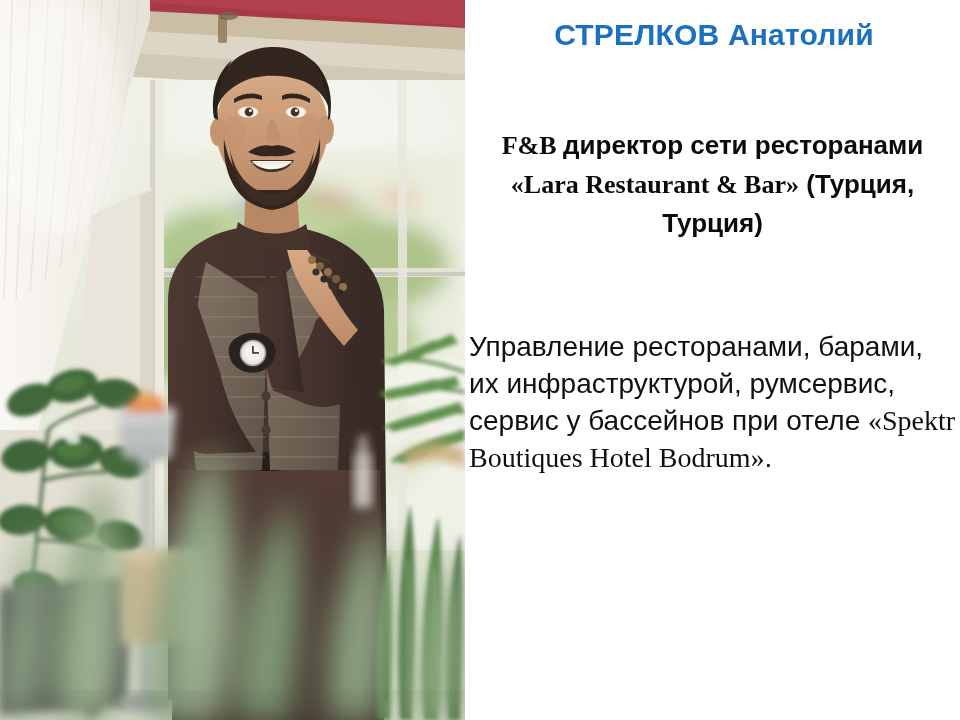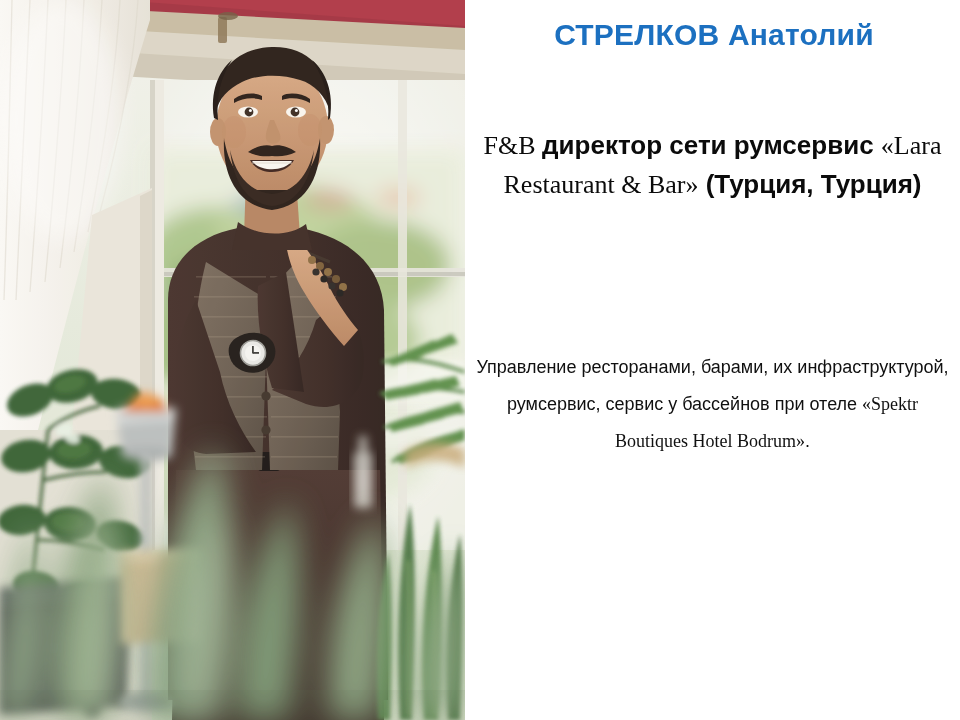"F&B" .subtitle .serif { font-weight: normal -> bold }
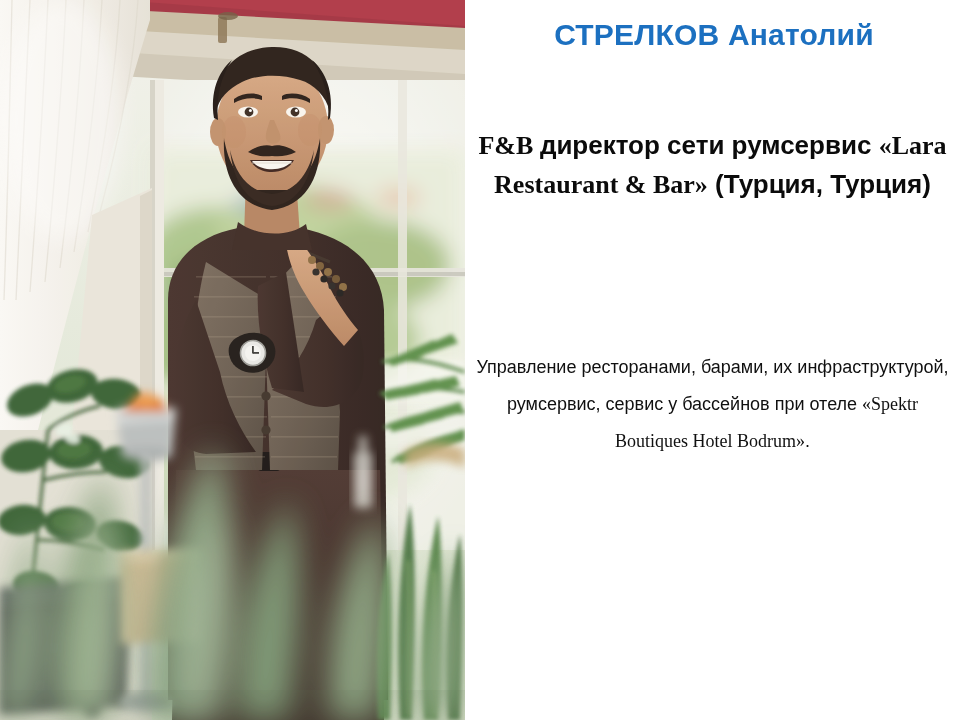"директор сети румсервис" span.sans { text: румсервис -> ресторанами }
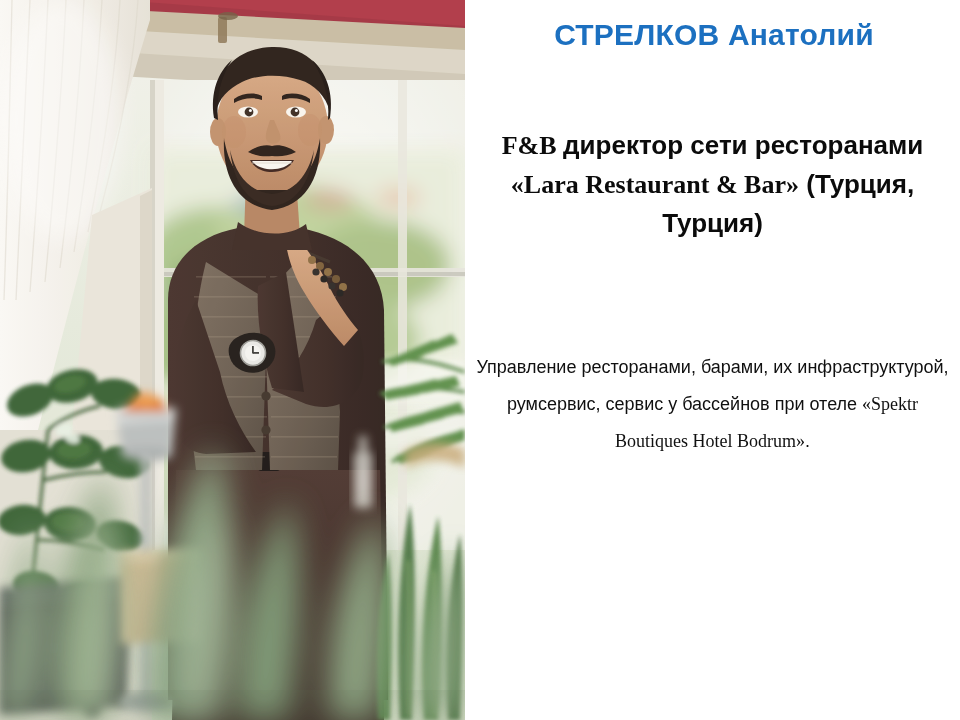"Управление ресторанами, барами, их" .body-text { font-size: 18px -> 28px; text-align: center -> none; top: 349px -> 328px }
